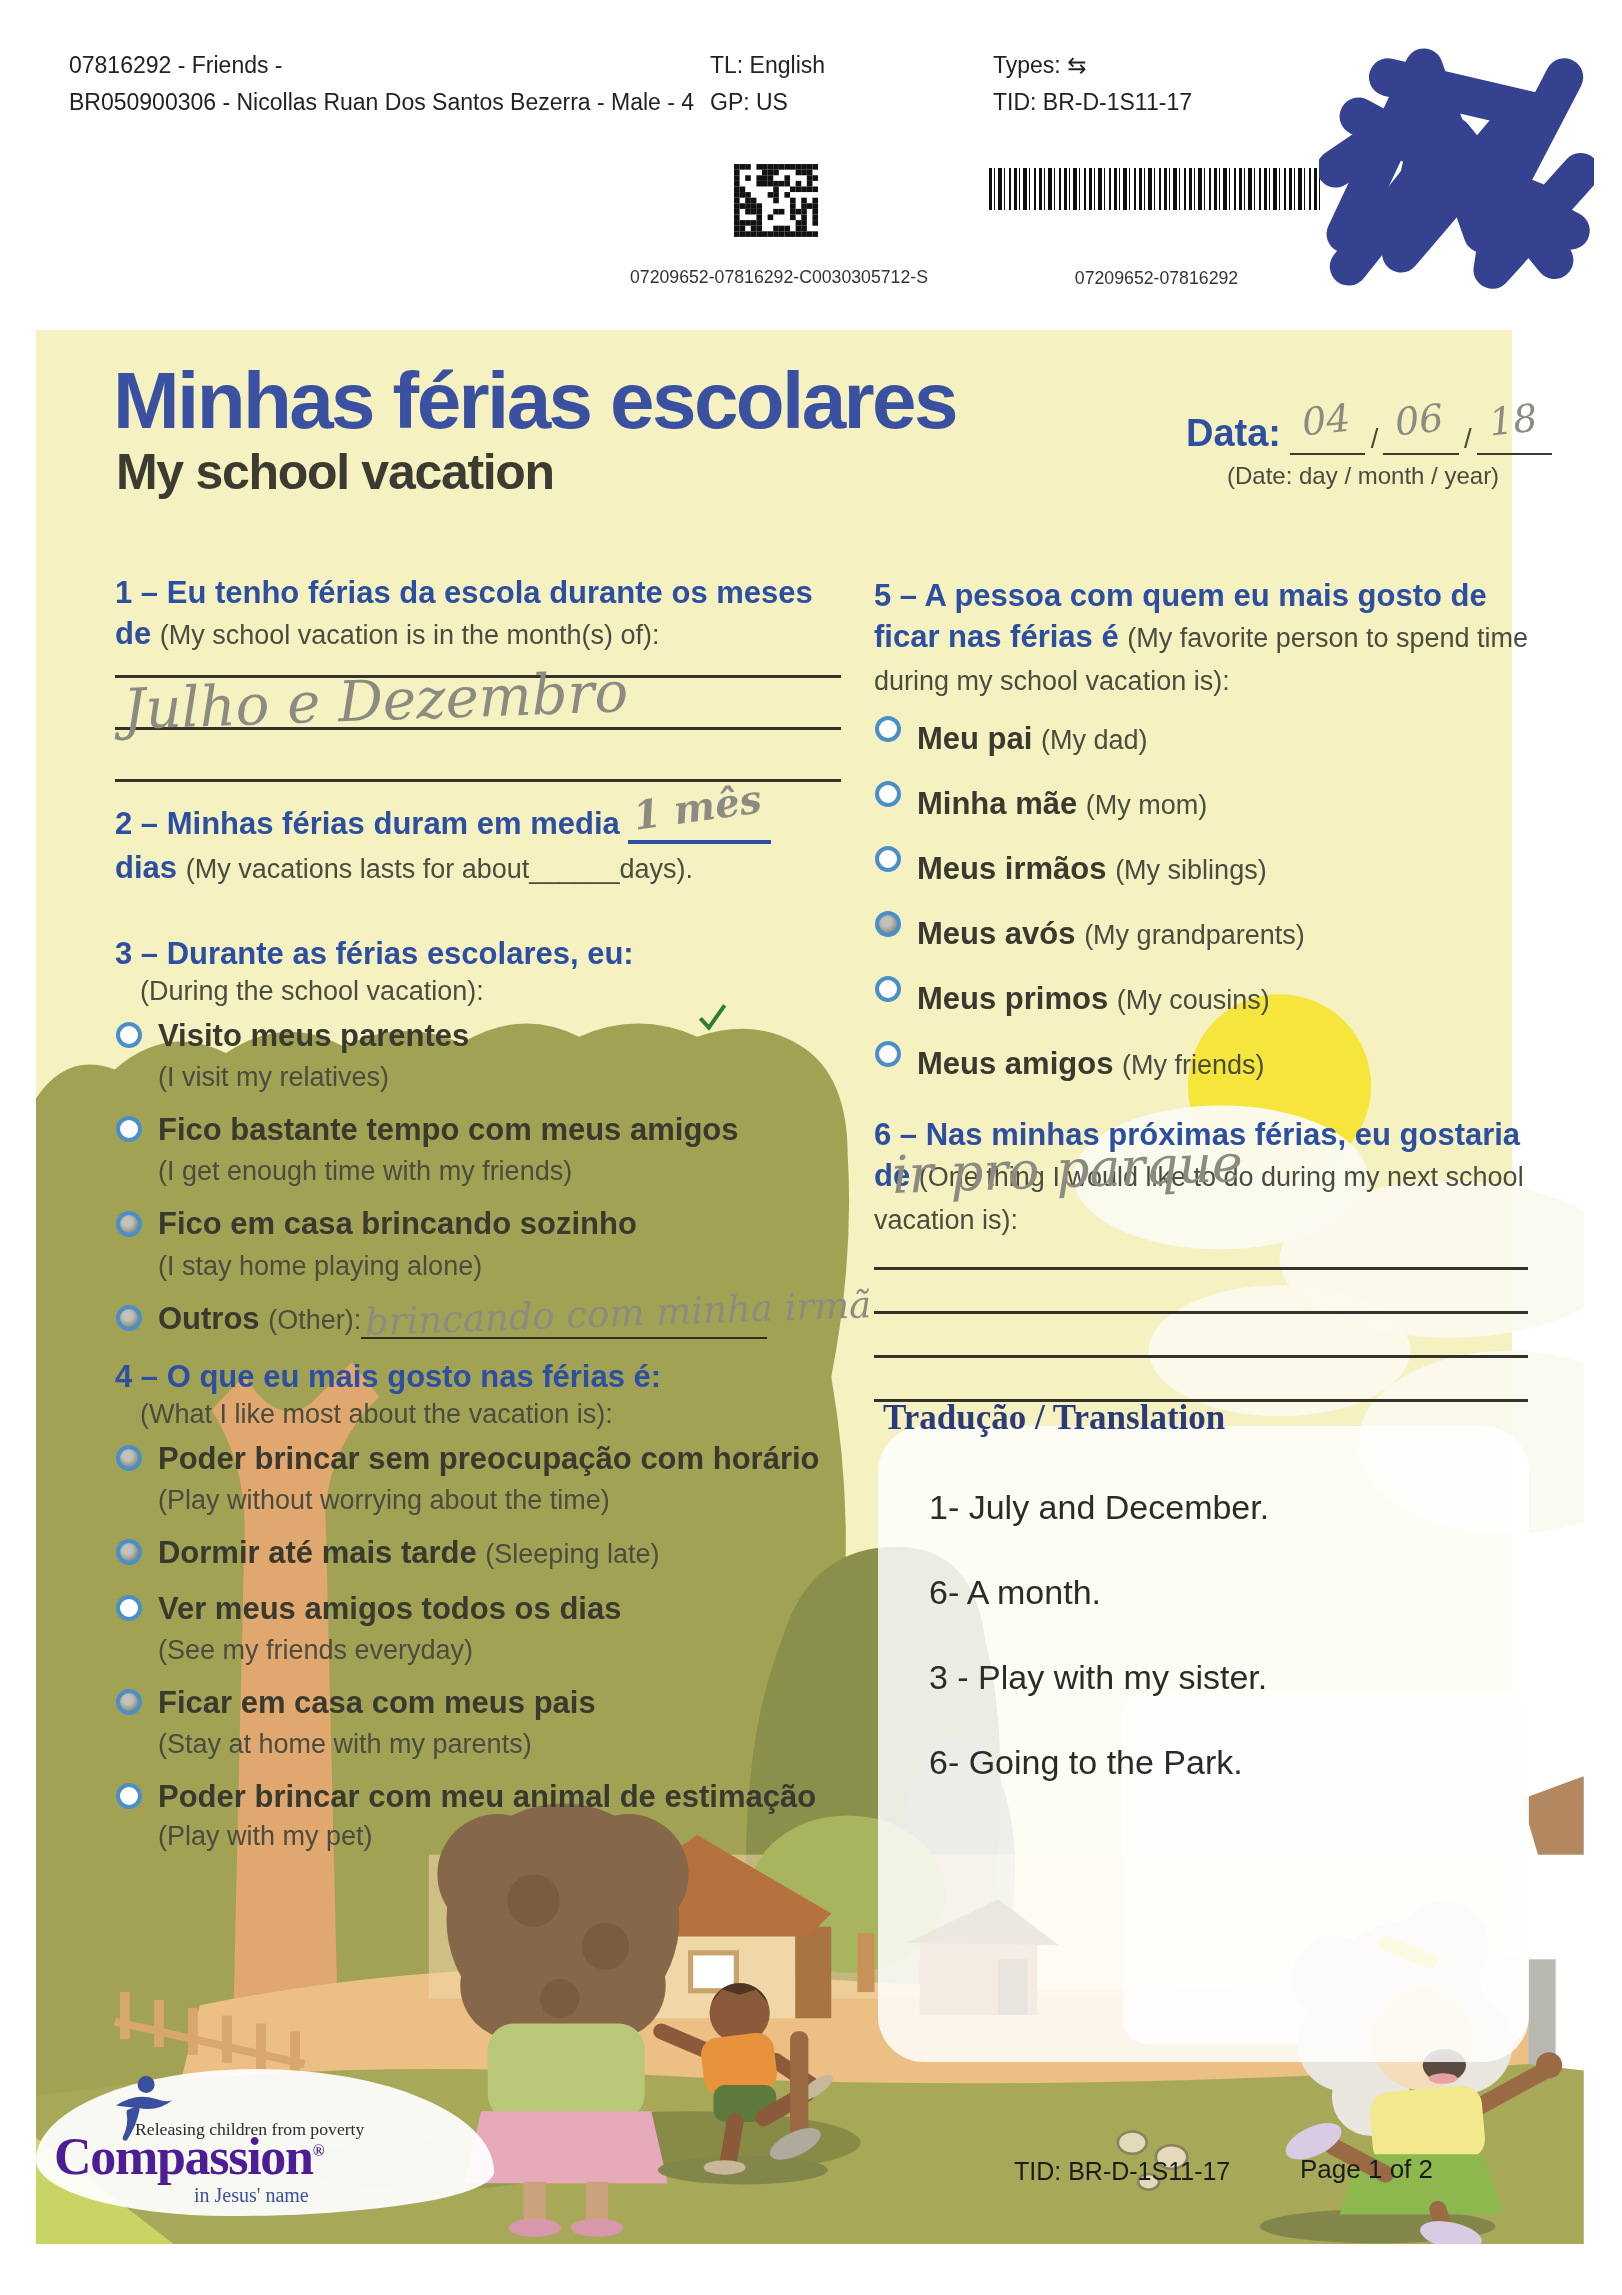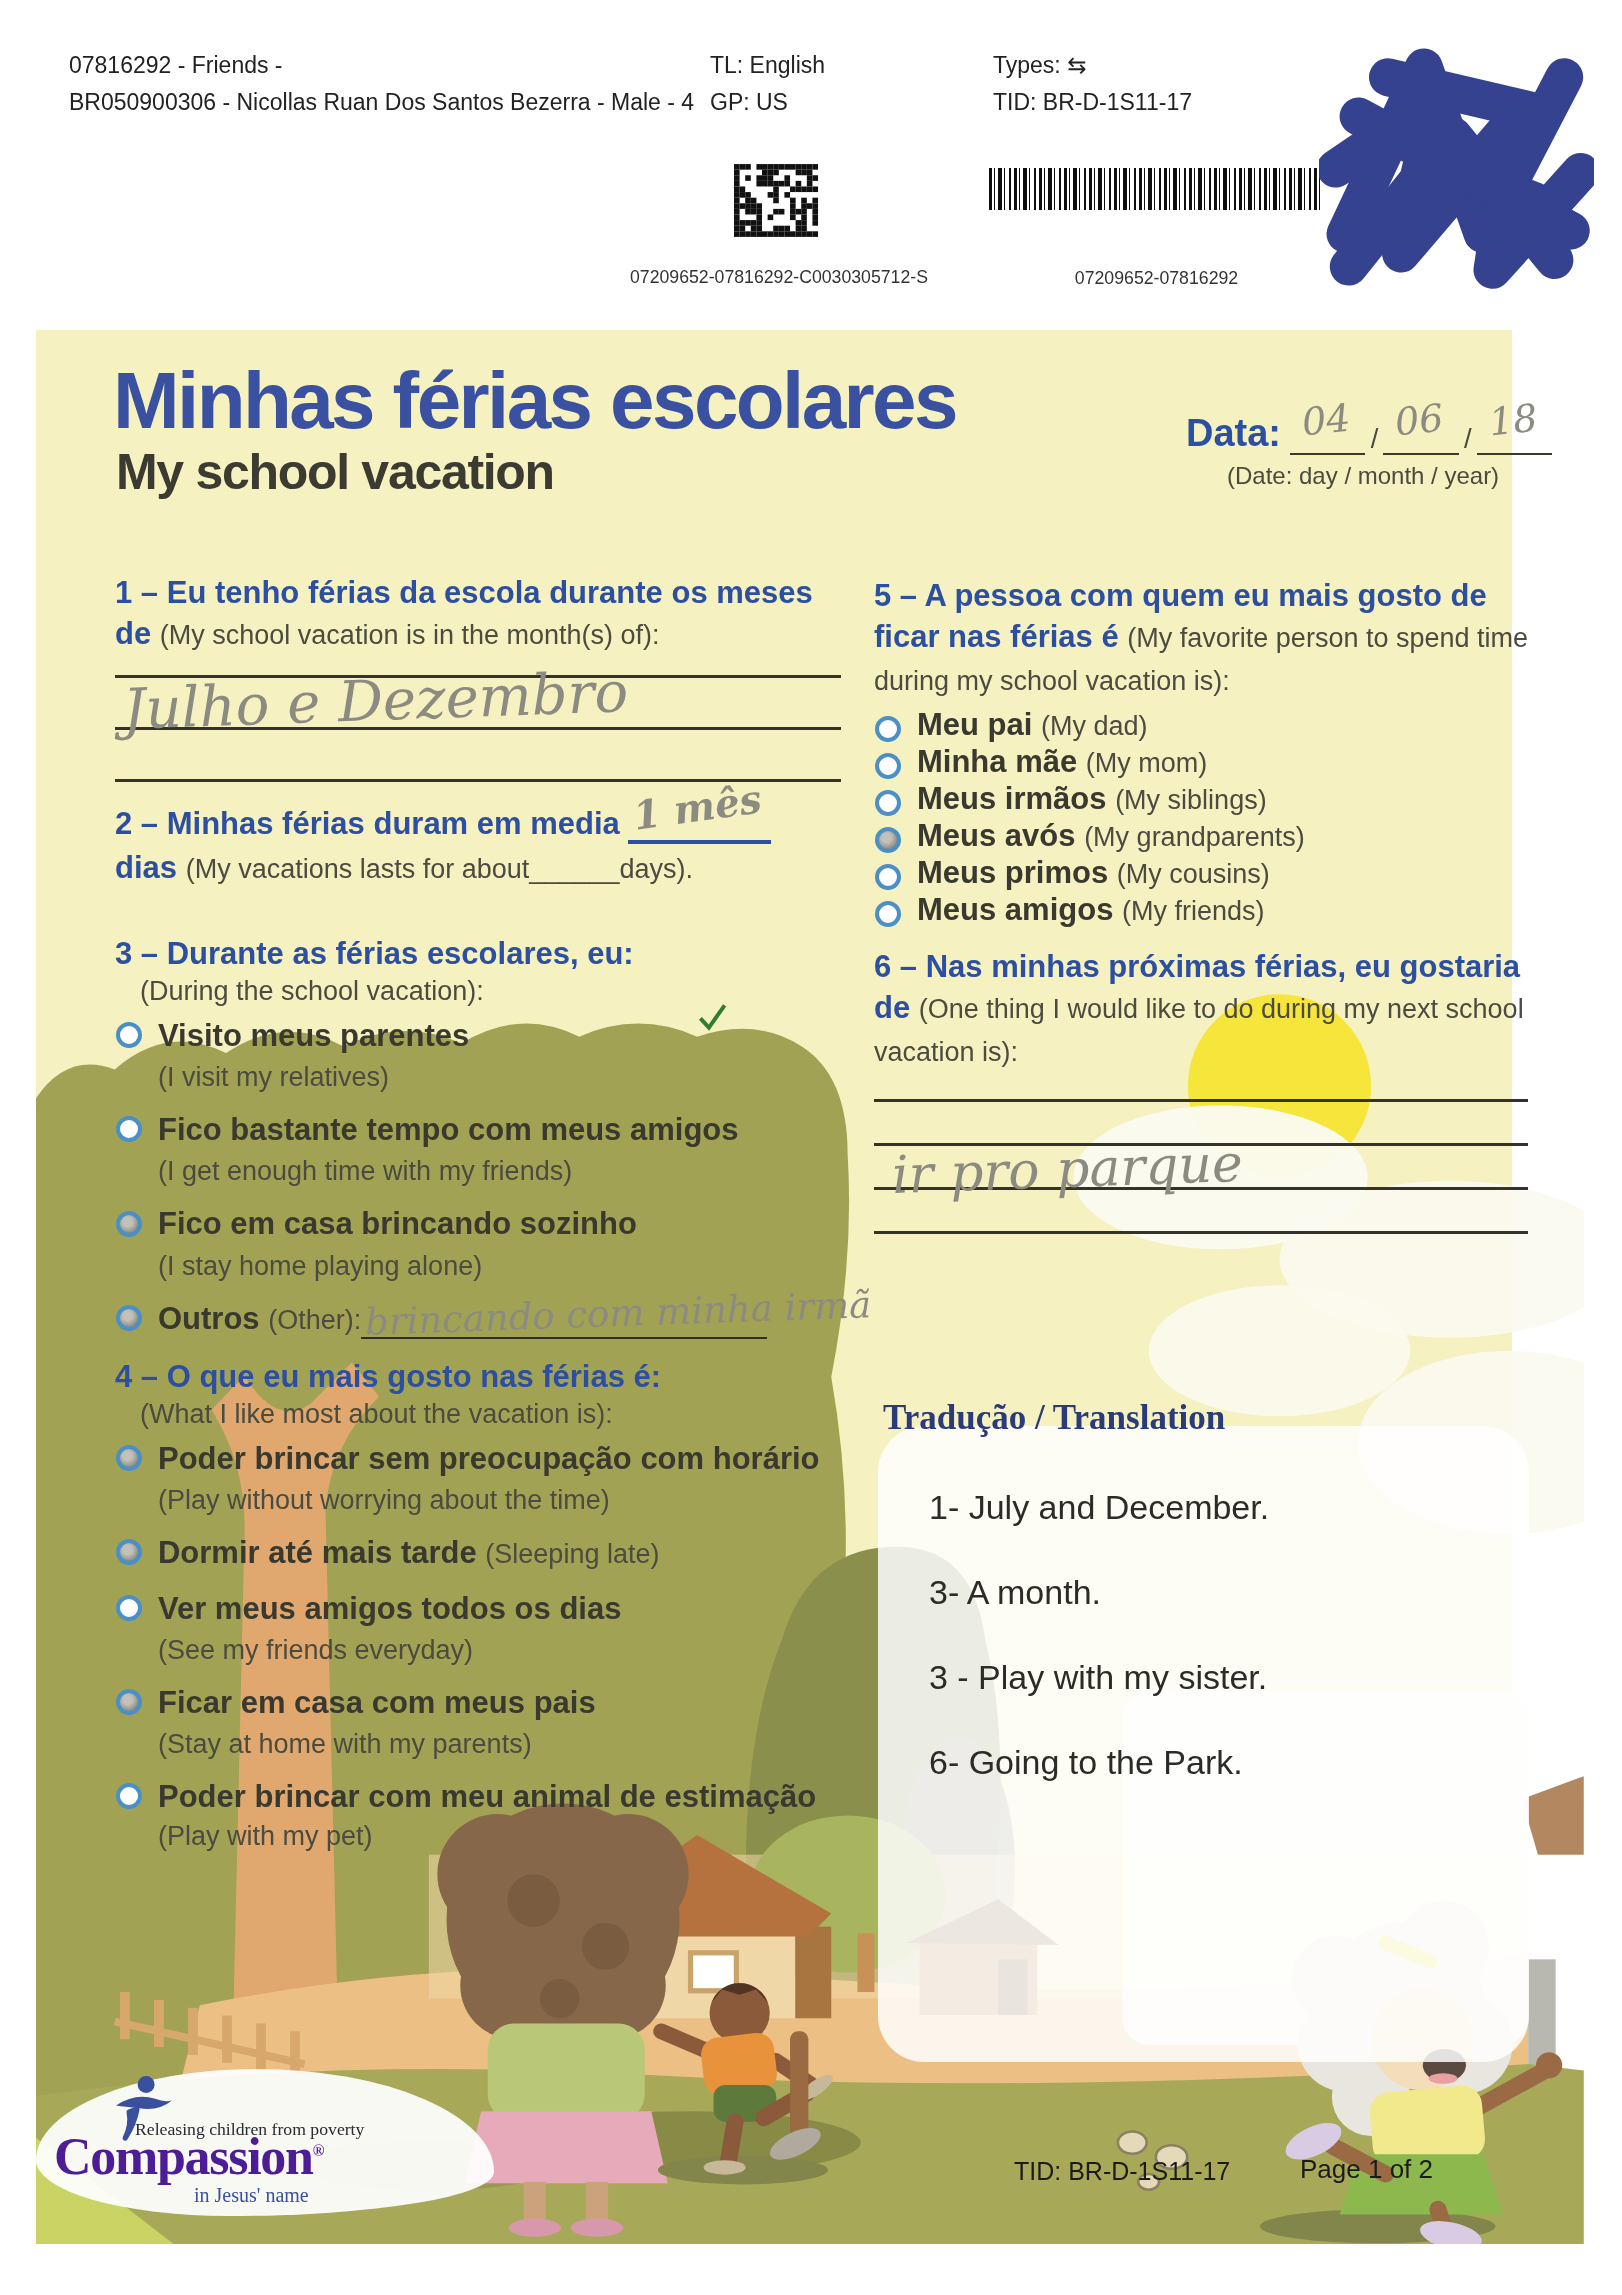"Meu pai (My dad)" .q5-opt .opt-main { line-height: 36px -> 64px }
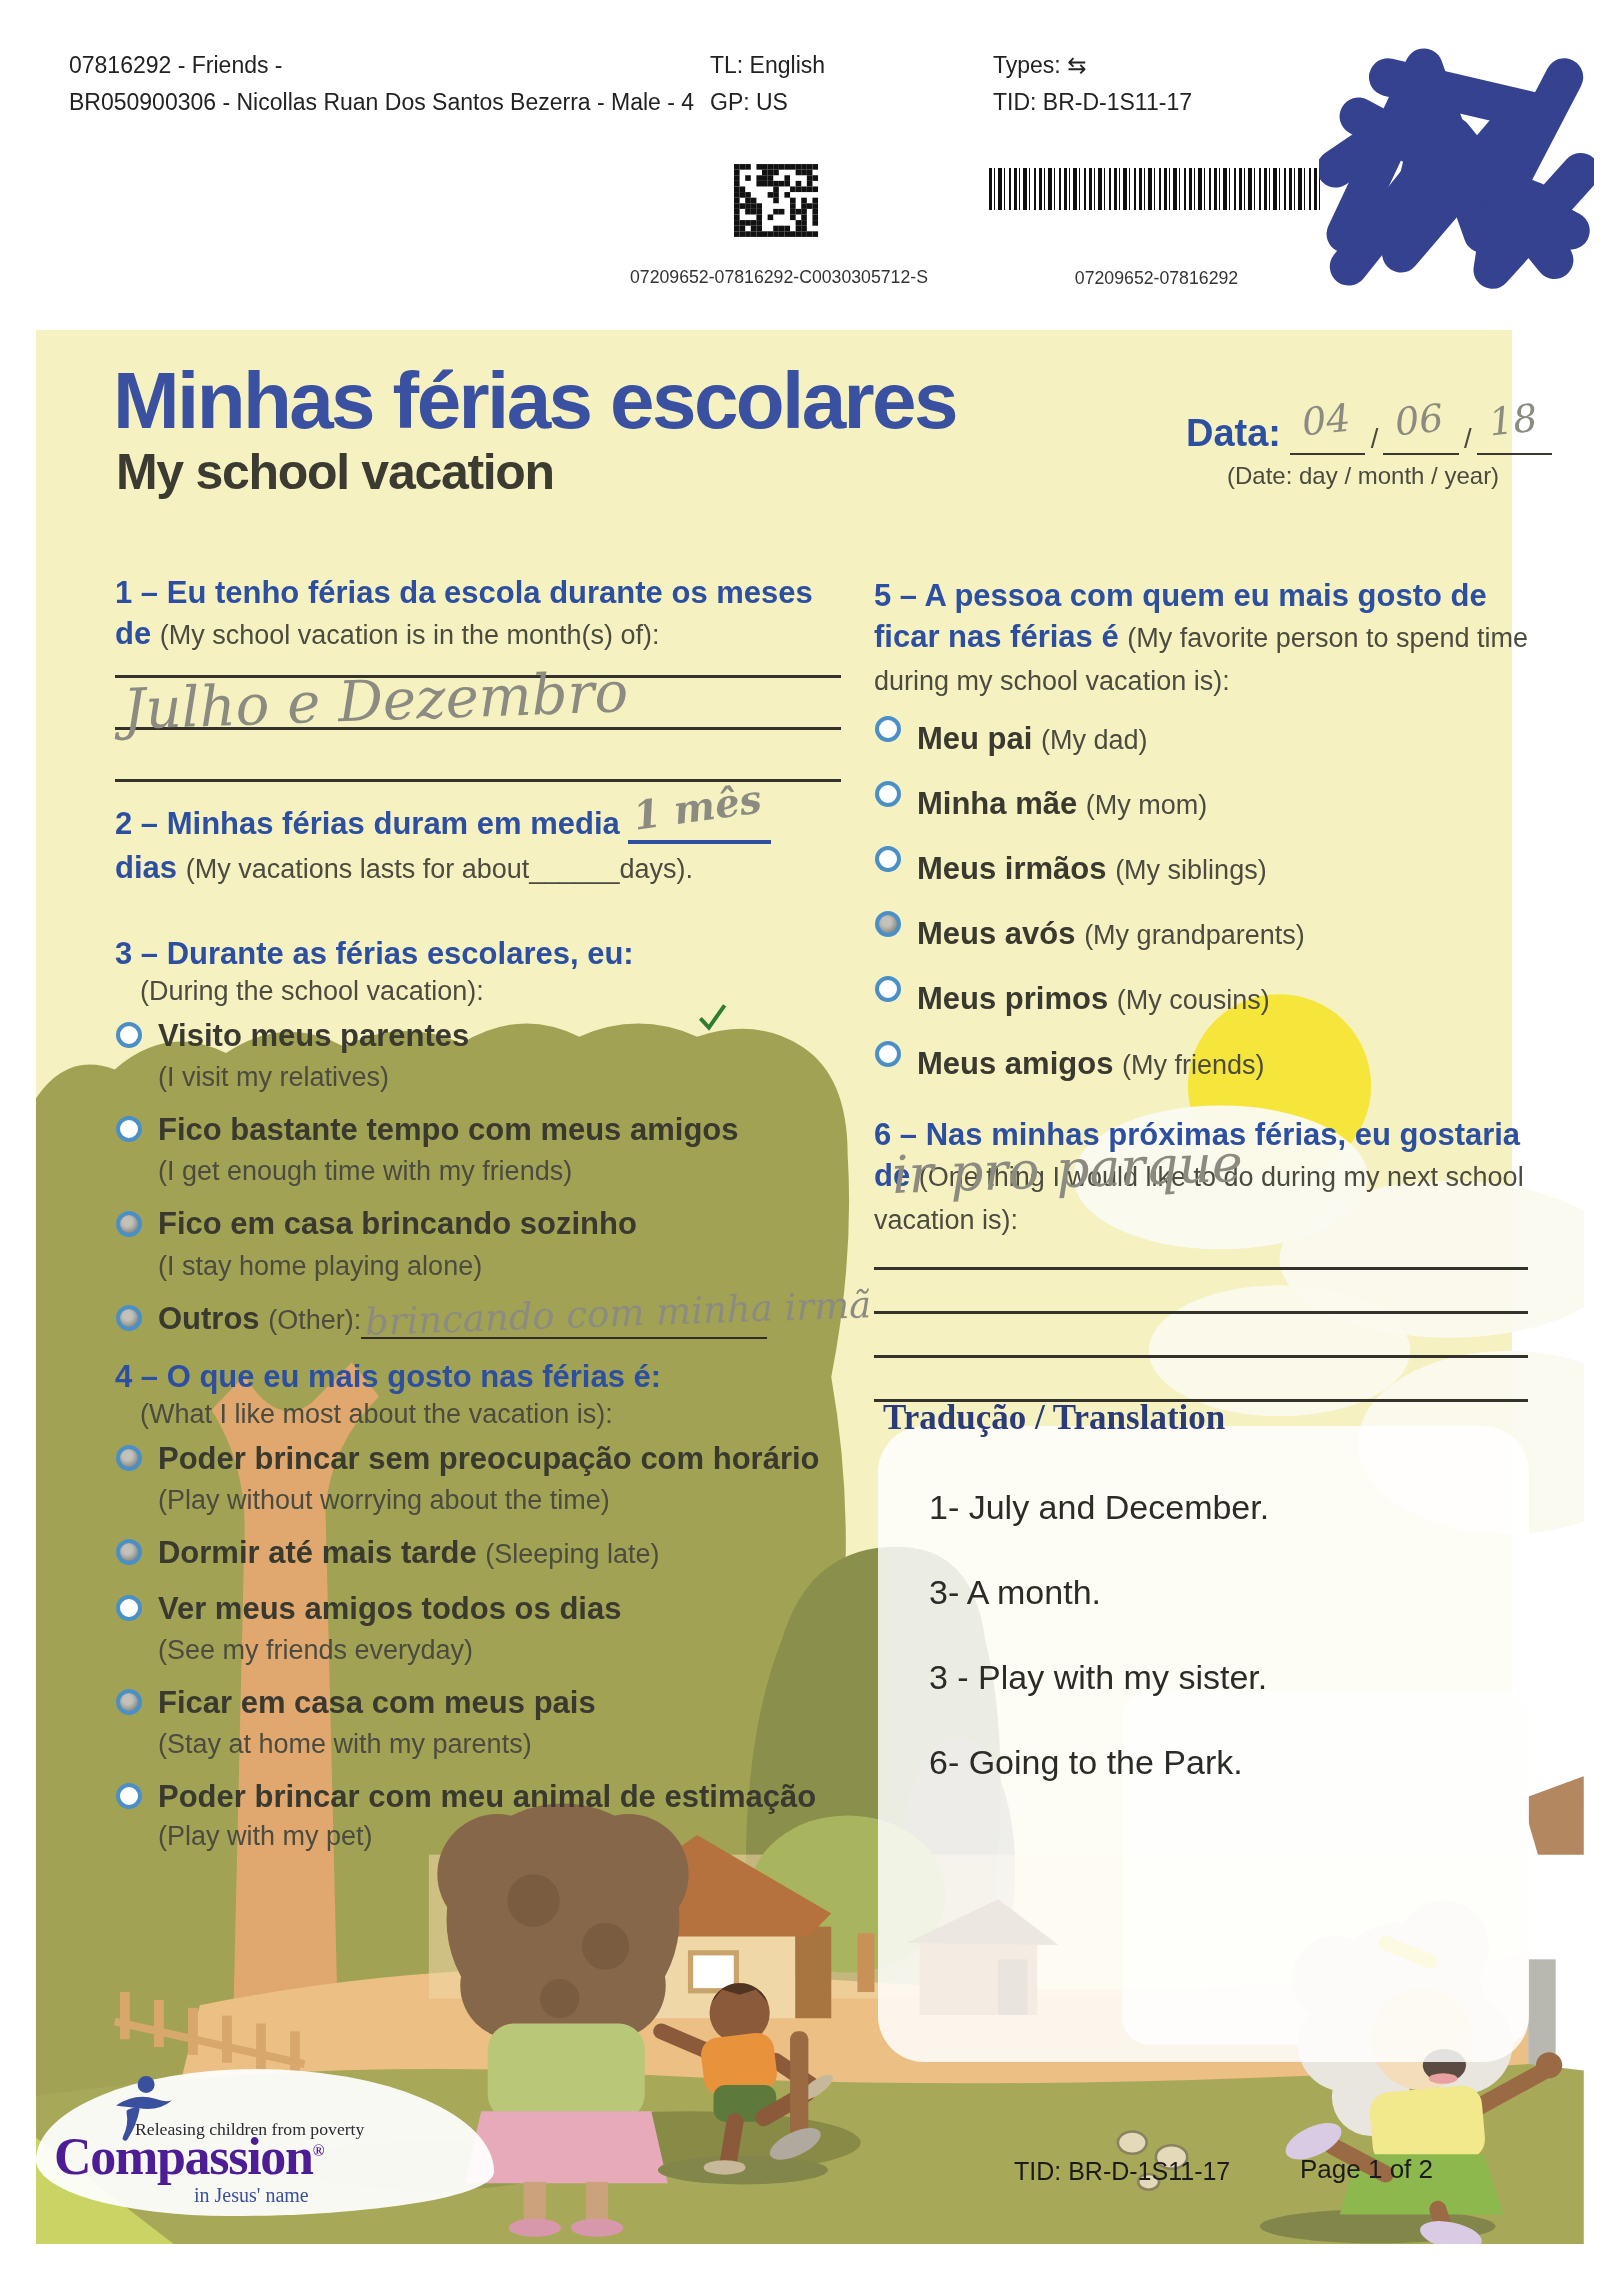"3- A month." div.trans-item { text: 3- -> 6- }
